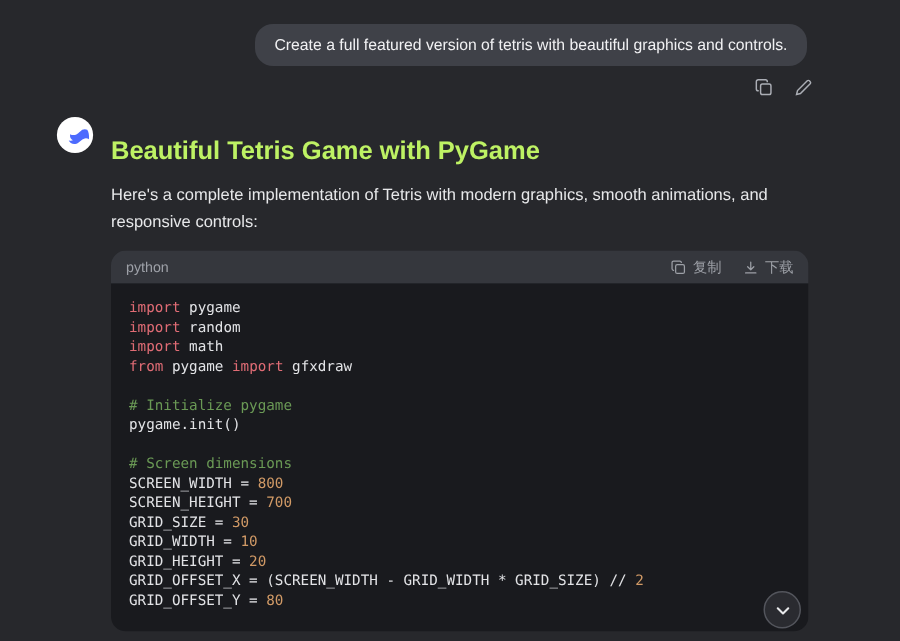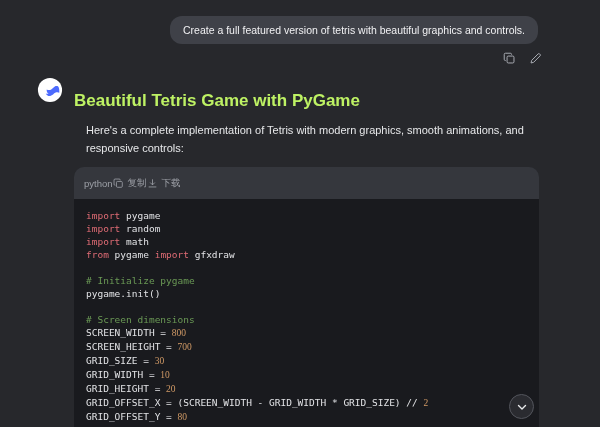"Here's a complete implementation of" .intro { margin: 10px 12px 0 -> 10px 0 0 }
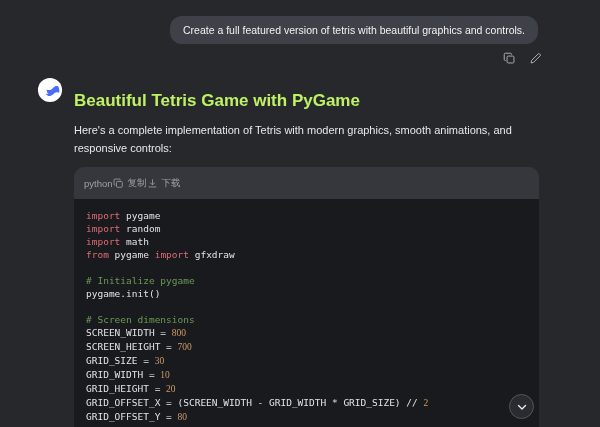"python" .code-header { height: 32px -> 22px; justify-content: none -> space-between }
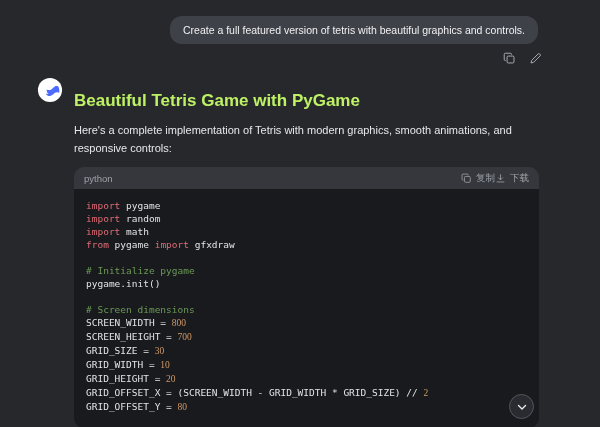"复制" .code-actions { gap: none -> 14px }
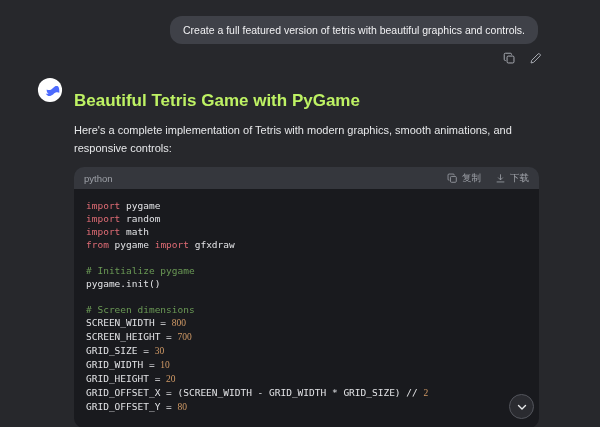"800" .tok-num { font-family: Liberation Serif, serif -> none }
